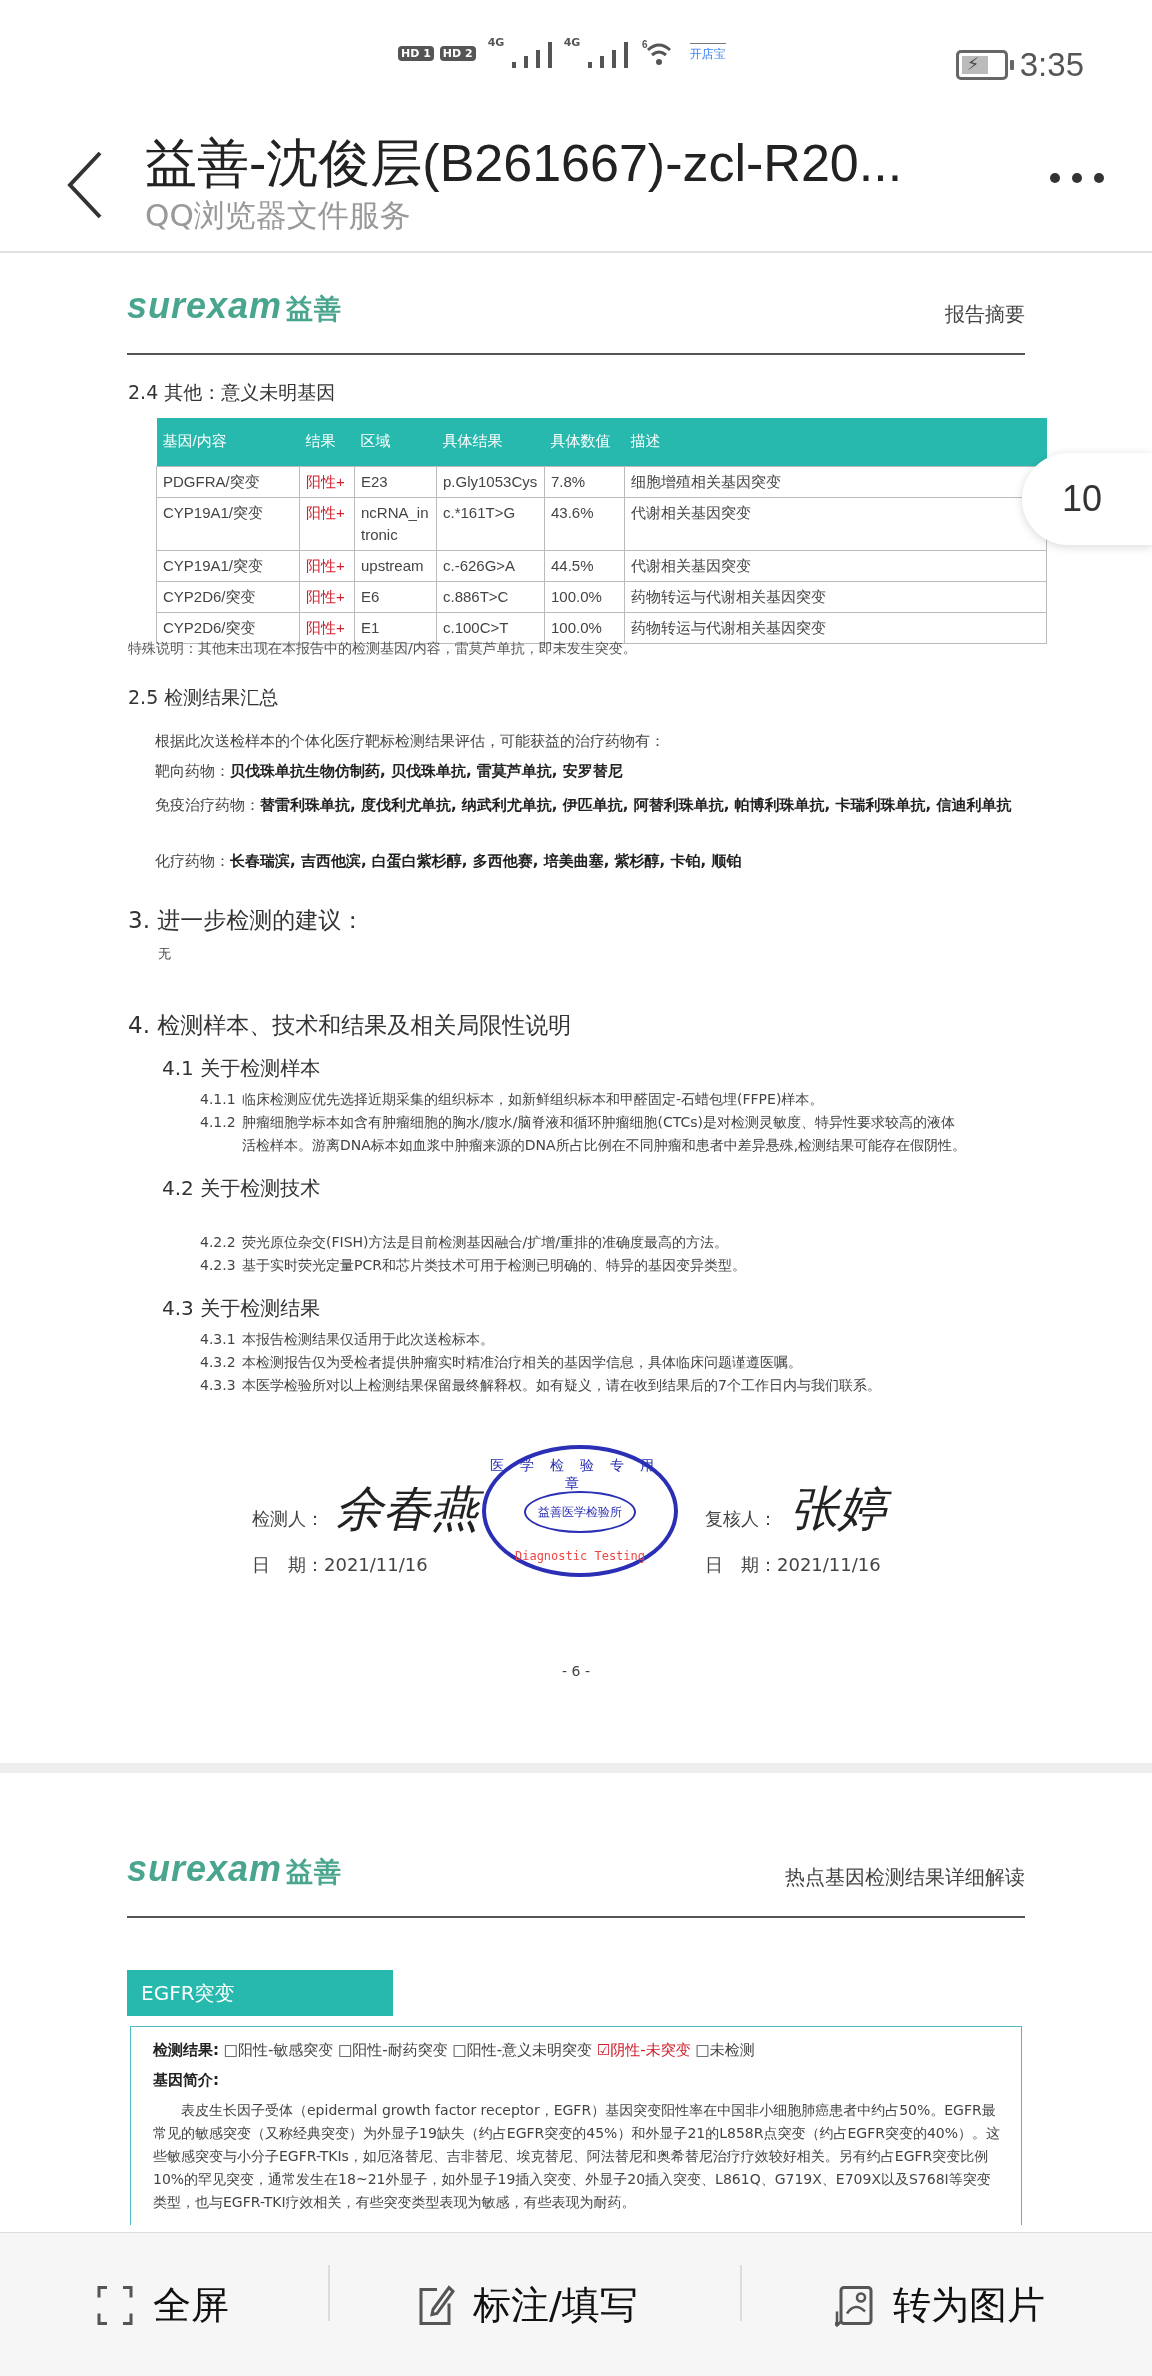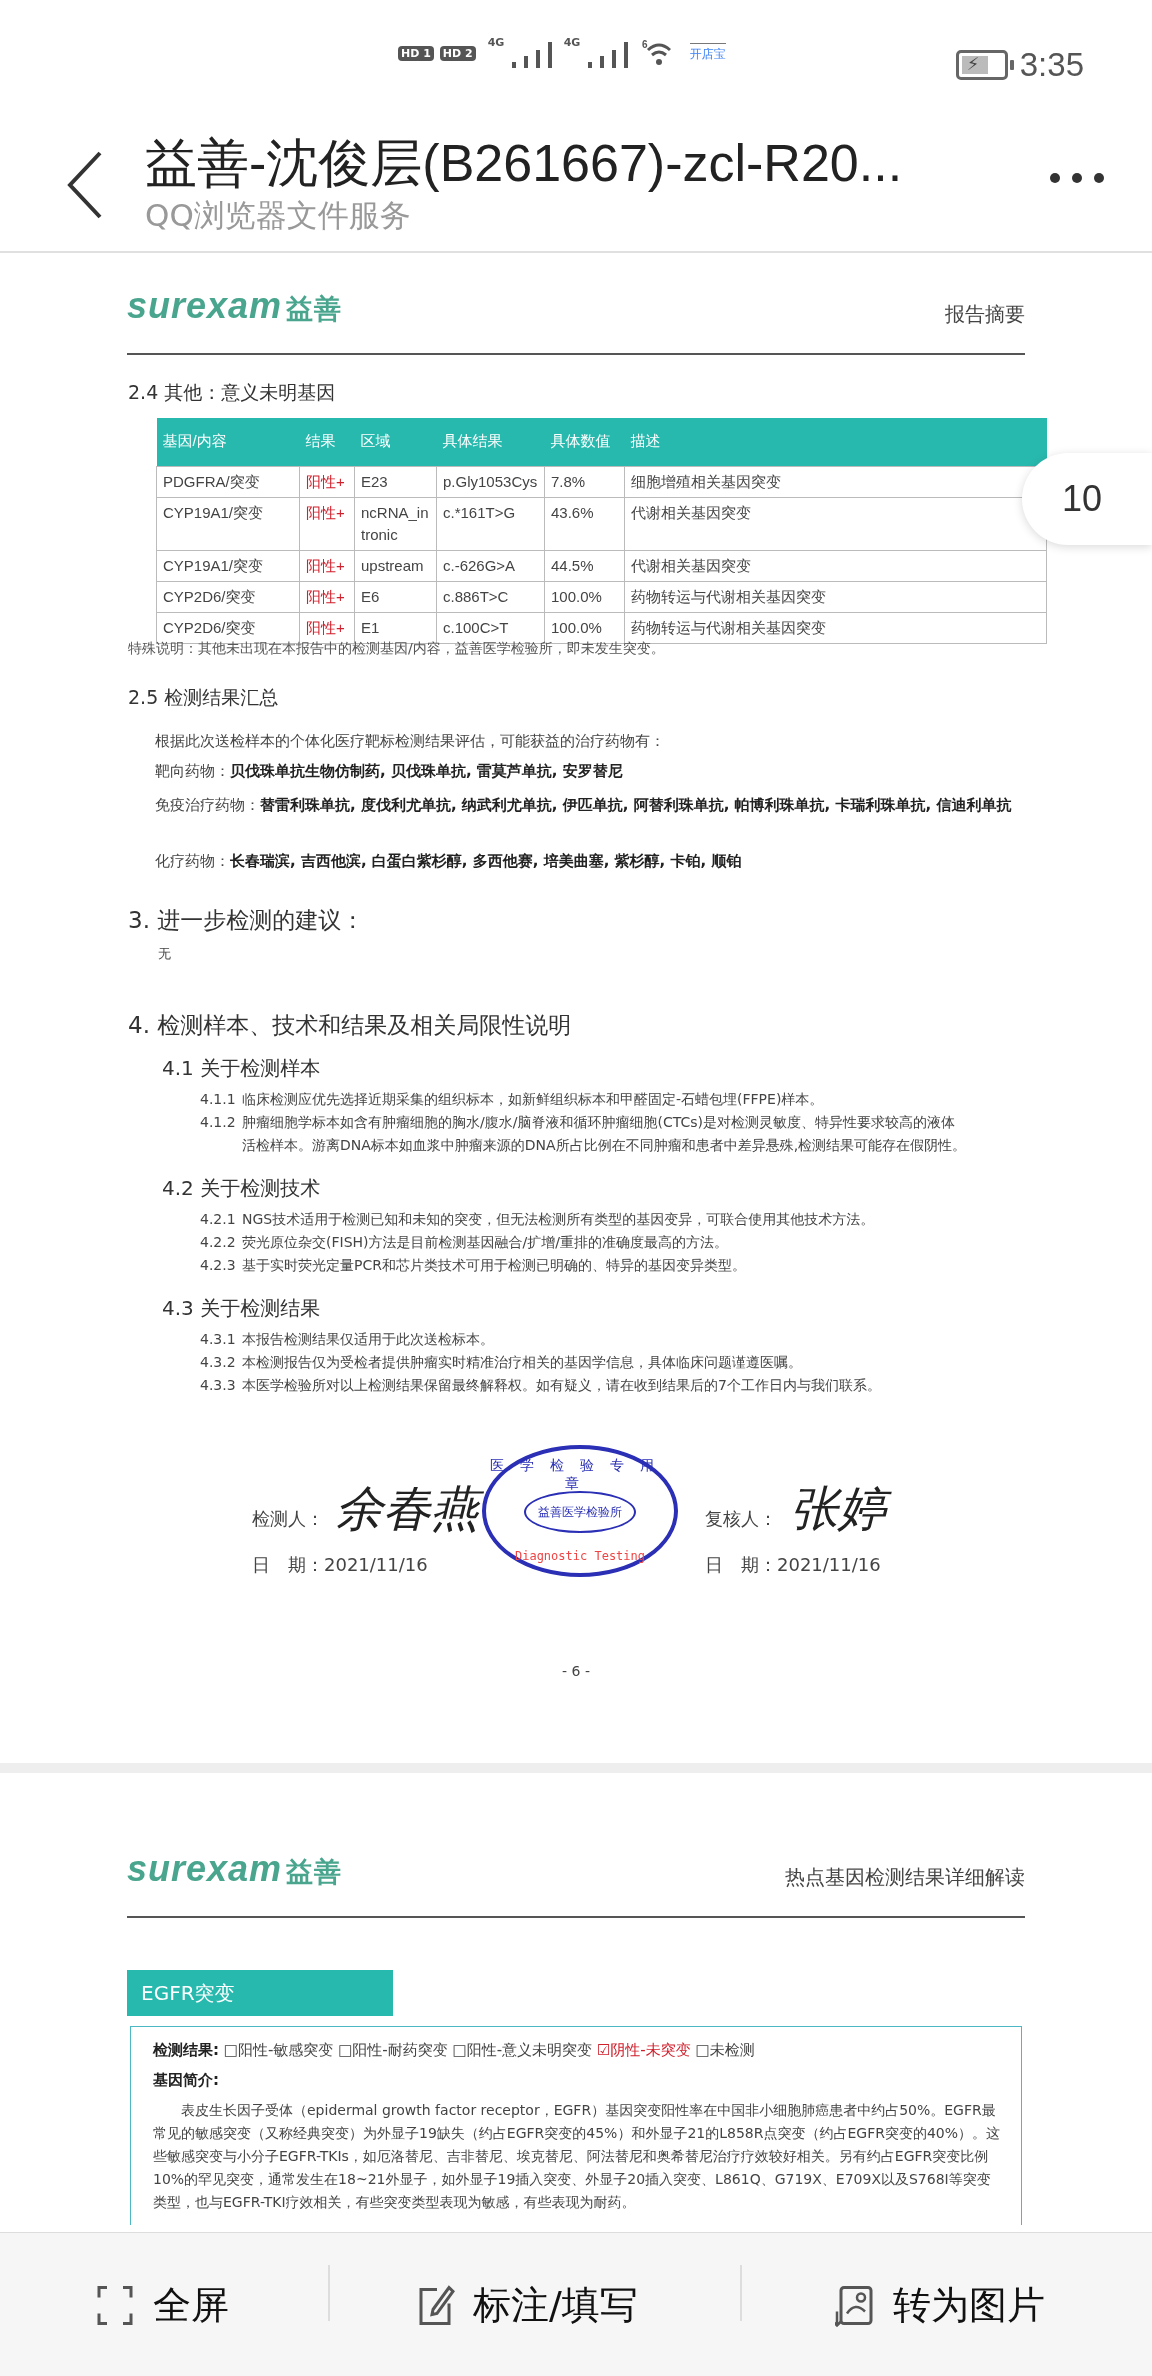"特殊说明：其他未出现在本报告中的检测基因/内容，益善医学检验所，即未发生突变。" div.note { text: 益善医学检验所 -> 雷莫芦单抗 }
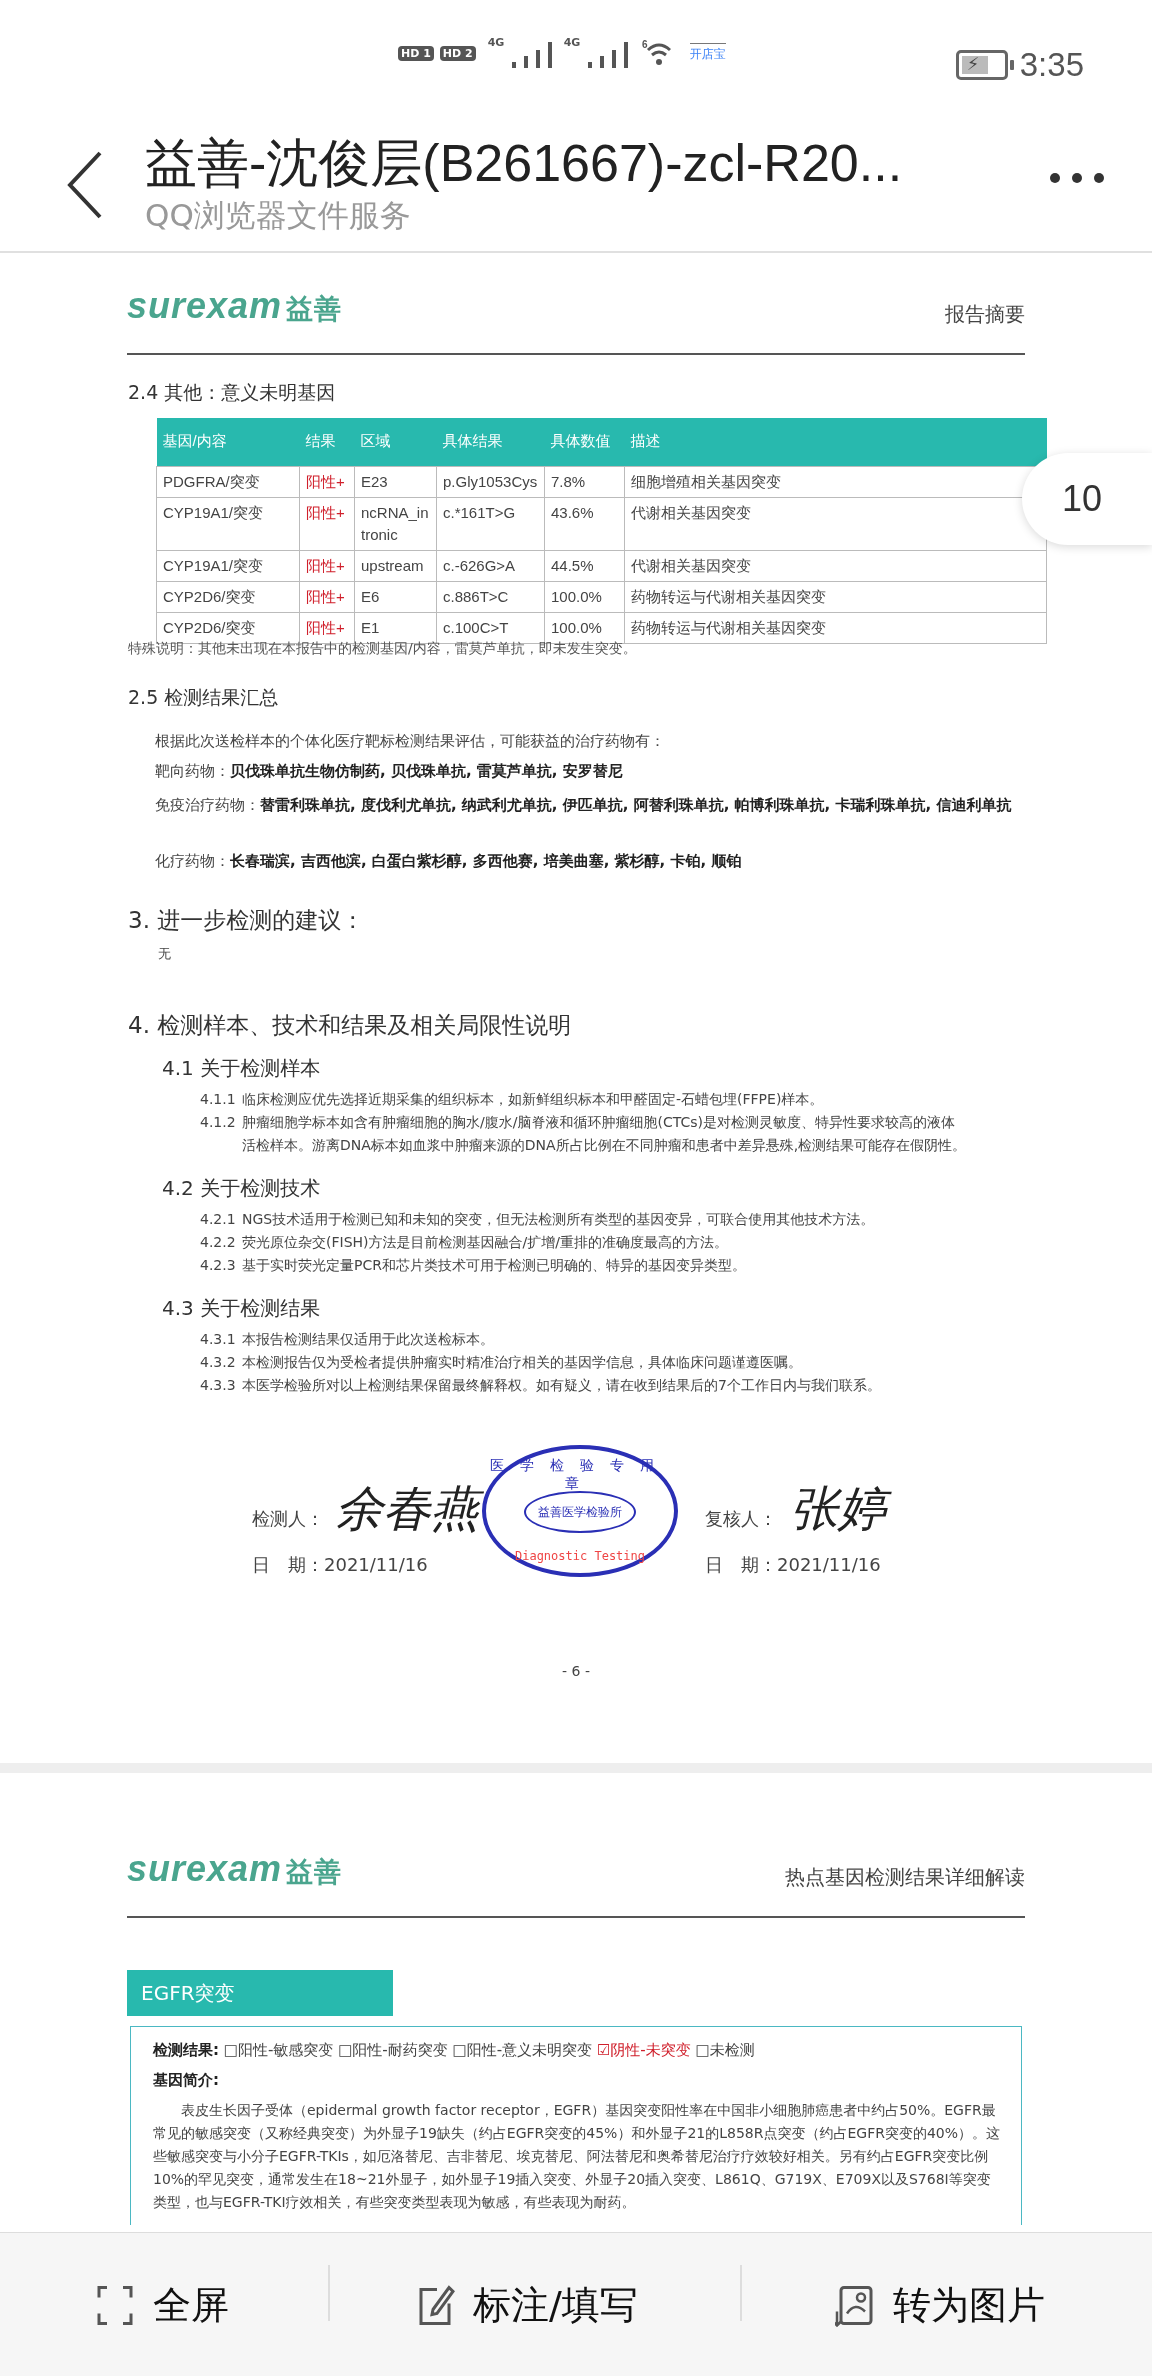"4.2.1" div.li { html: <div><span>4.2.1</span><span>NGS技术适用于检测已知和未知的突变，但无法检测所有类型的基因变异，可联合使用其他技术方法。</span></div> -> none }
